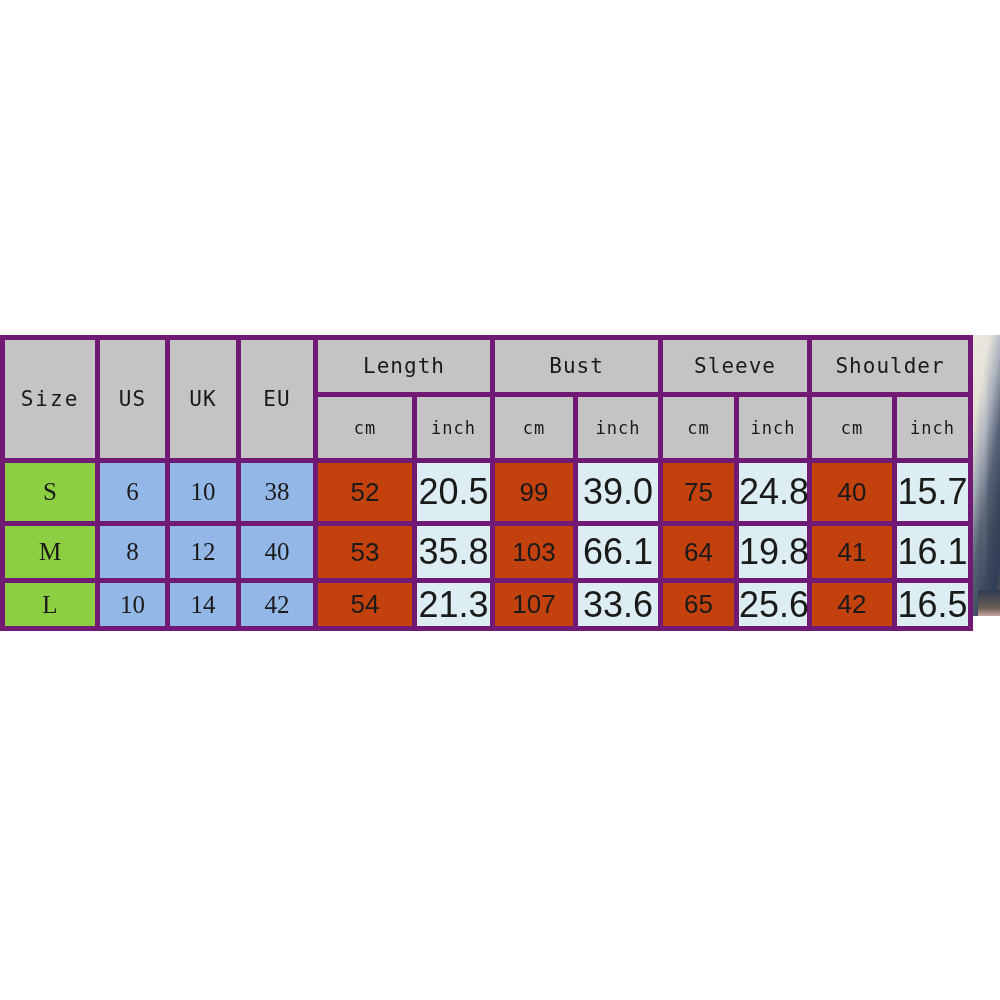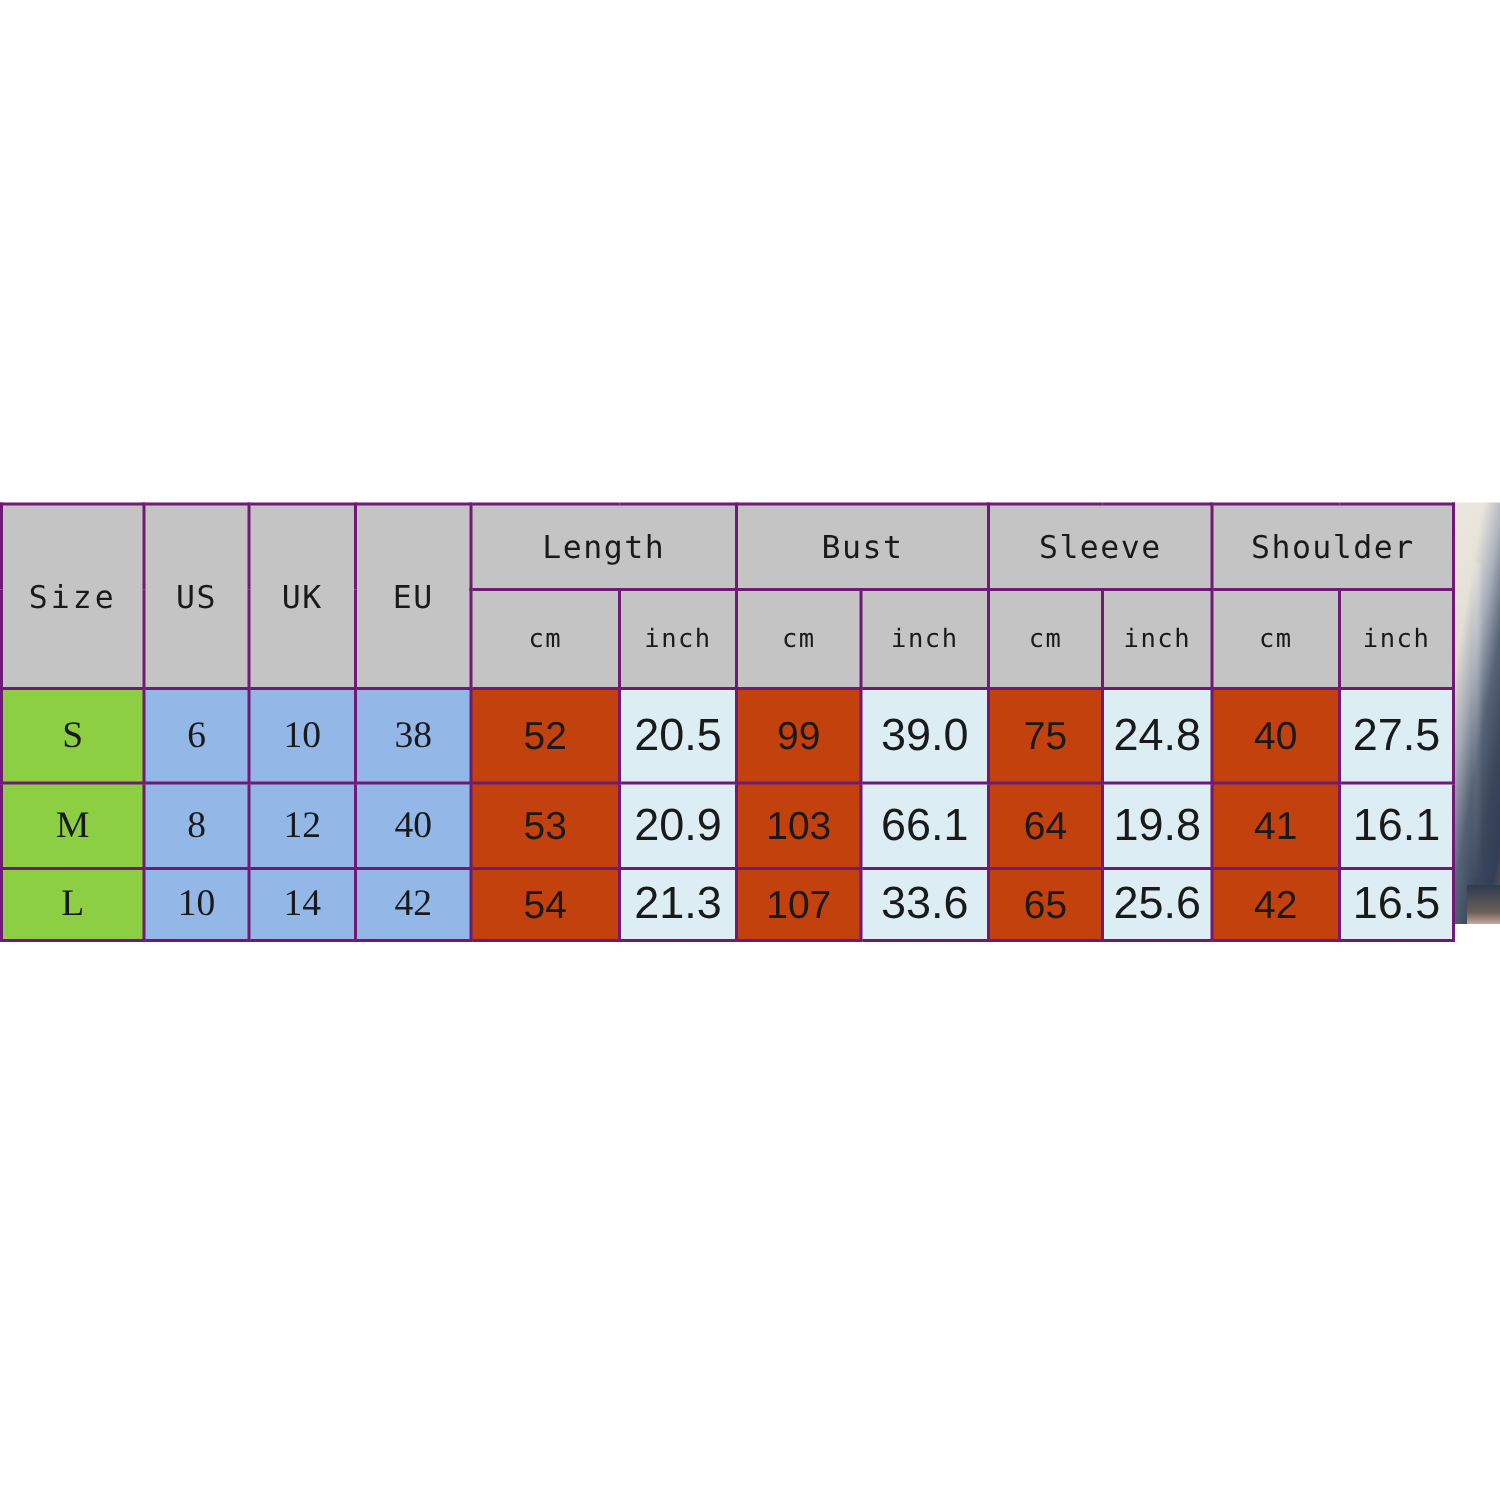"Length" #size-table td, #size-table th { border: 2px solid #701a75 -> 5px solid #701a75 }
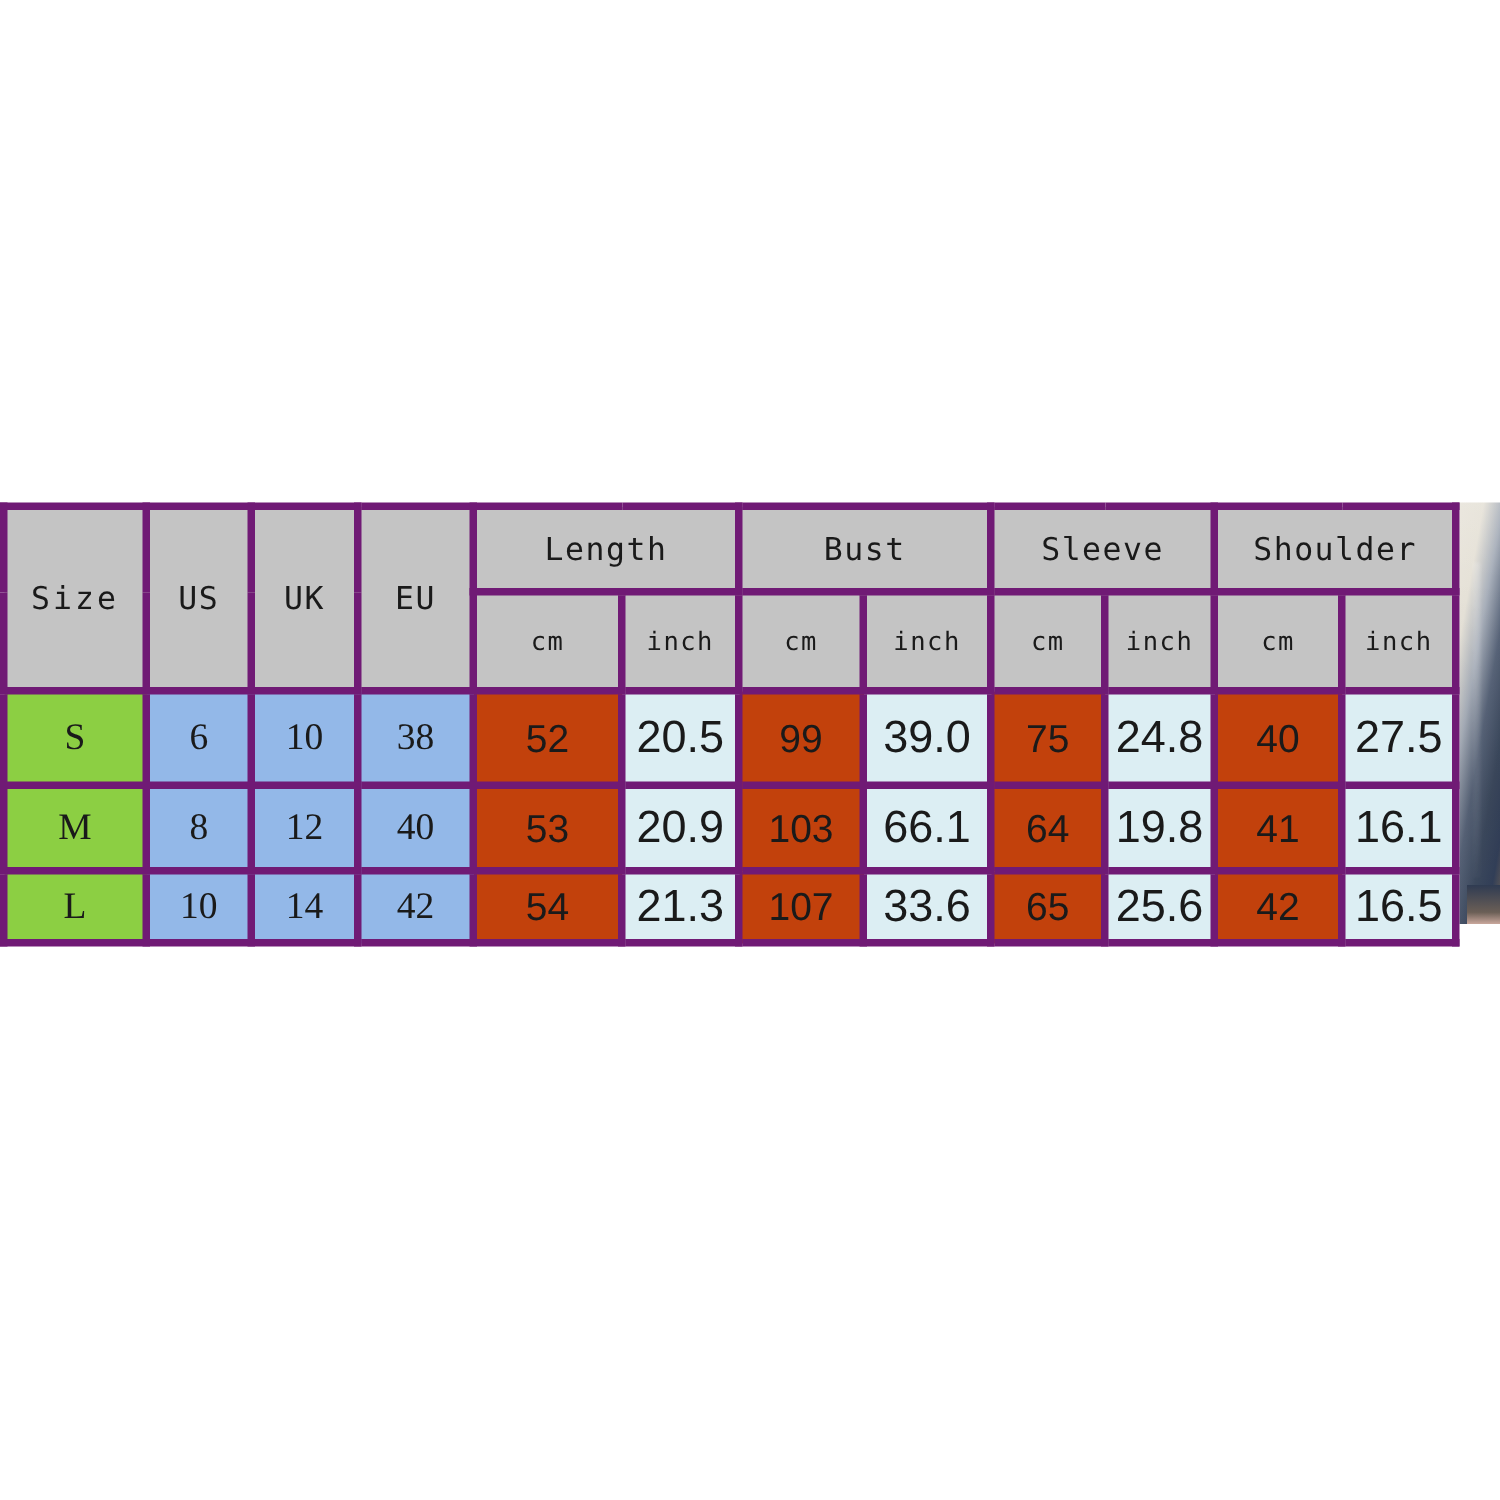"20.5" .c-inch { font-size: 30px -> 36px }
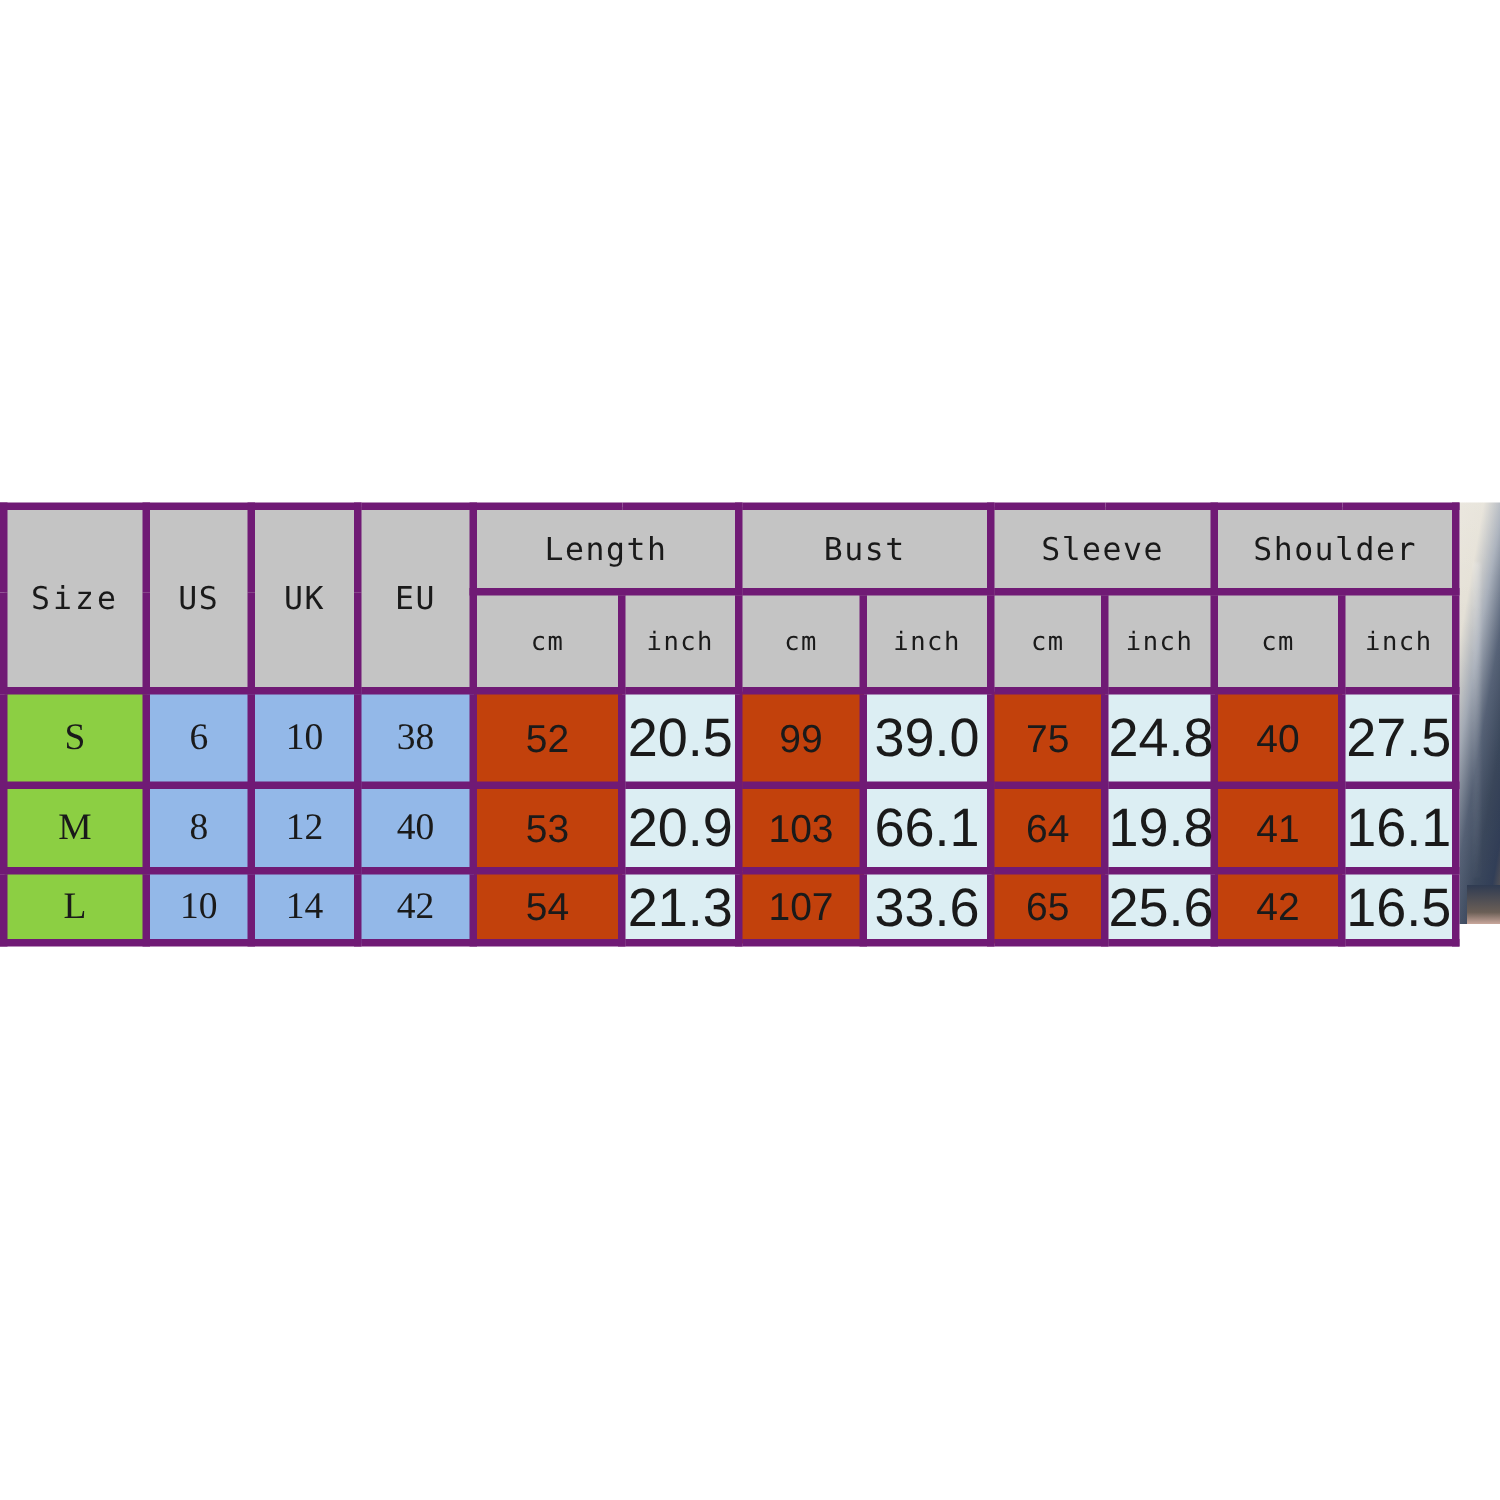"27.5" td.c-inch { text: 27.5 -> 15.7 }
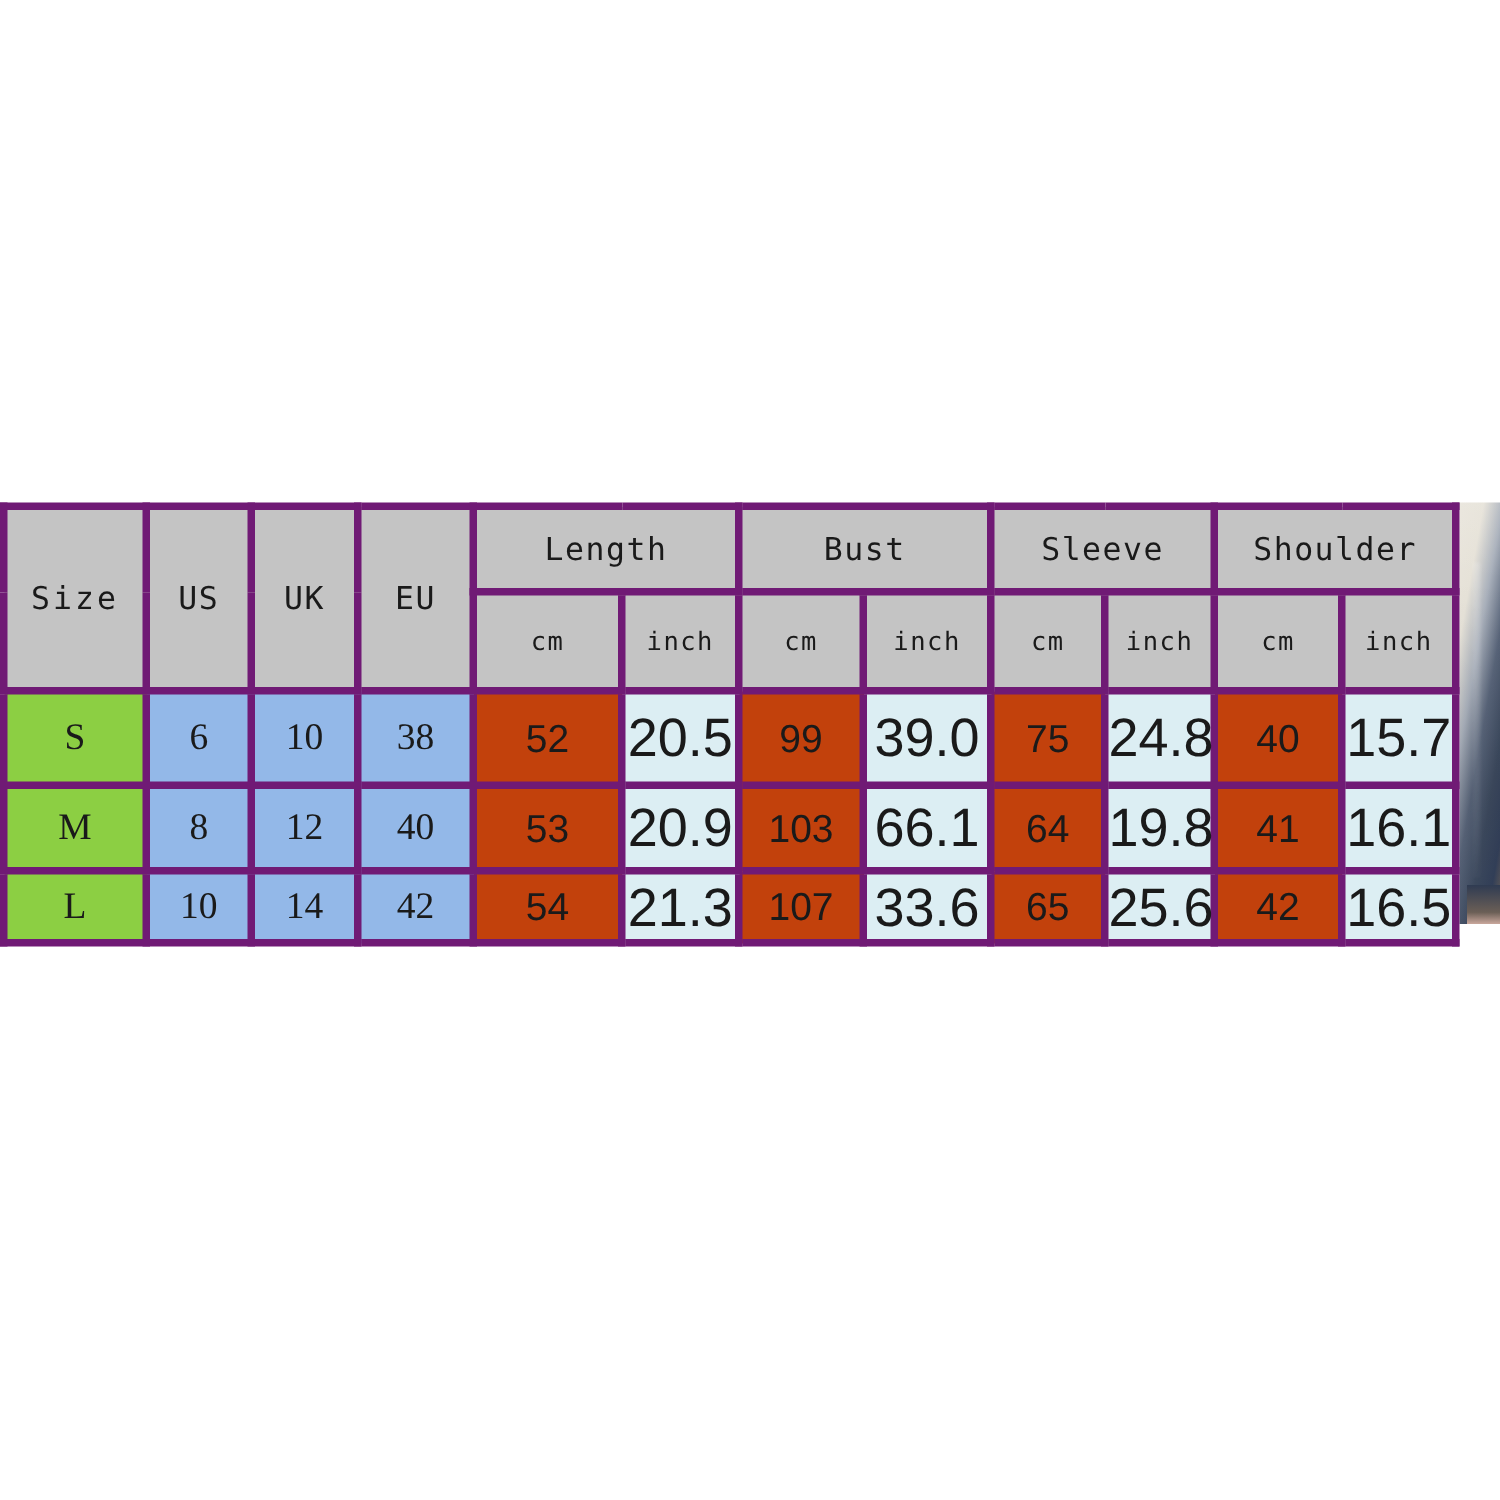"20.9" td.c-inch { text: 20.9 -> 35.8 }
